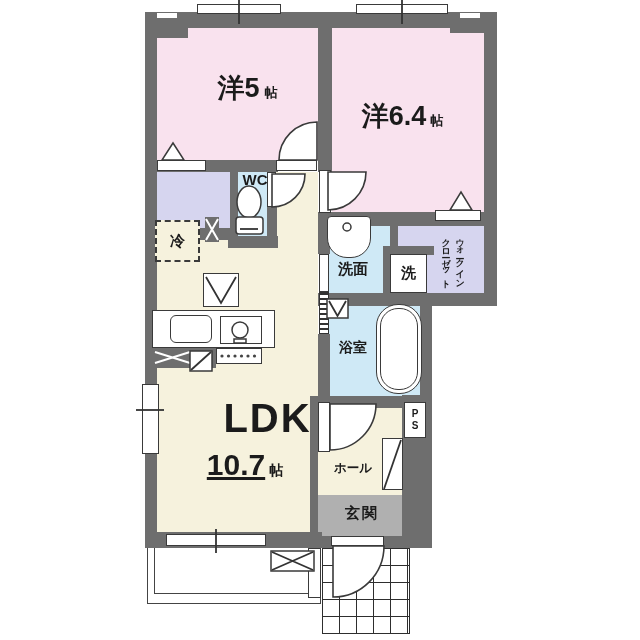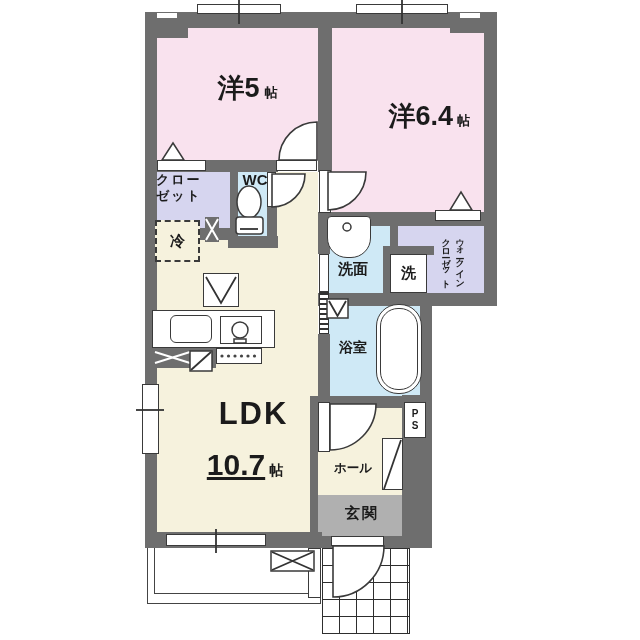"洋6.4" div.label { justify-content: flex-end -> none }
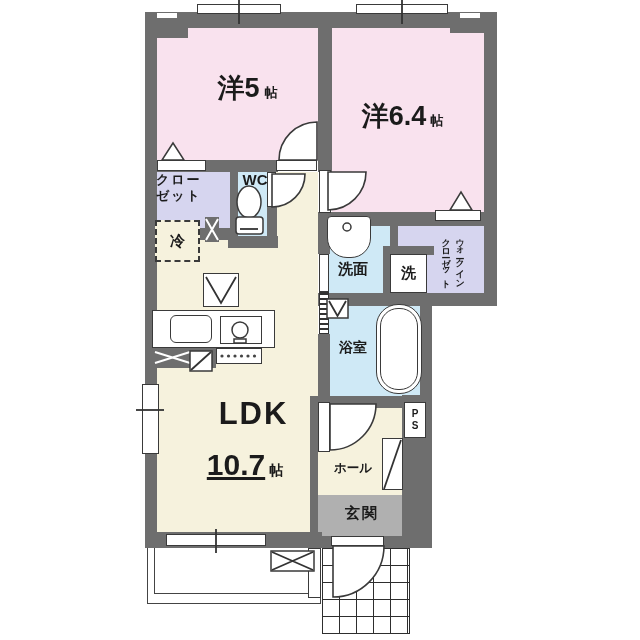"クロー" div.label { html: <div> <span>クロー</span> <span>ゼット</span> </div> -> none }
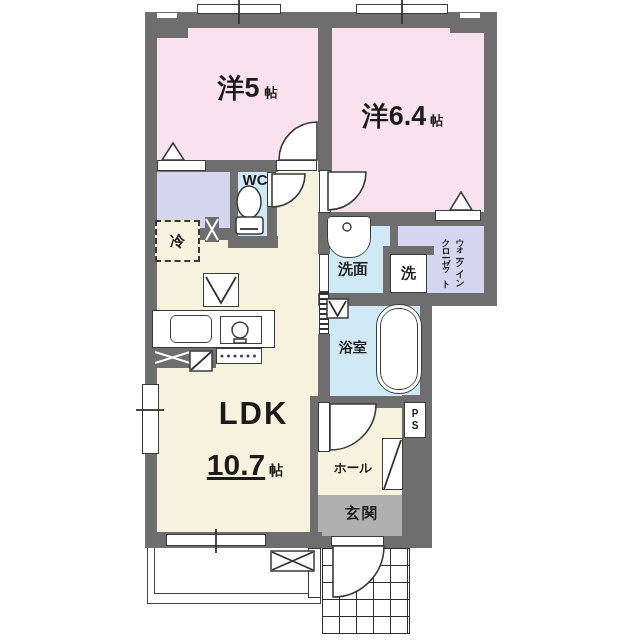"LDK" div.label { font-size: 31px -> 40px; left: 196px -> 210px }
